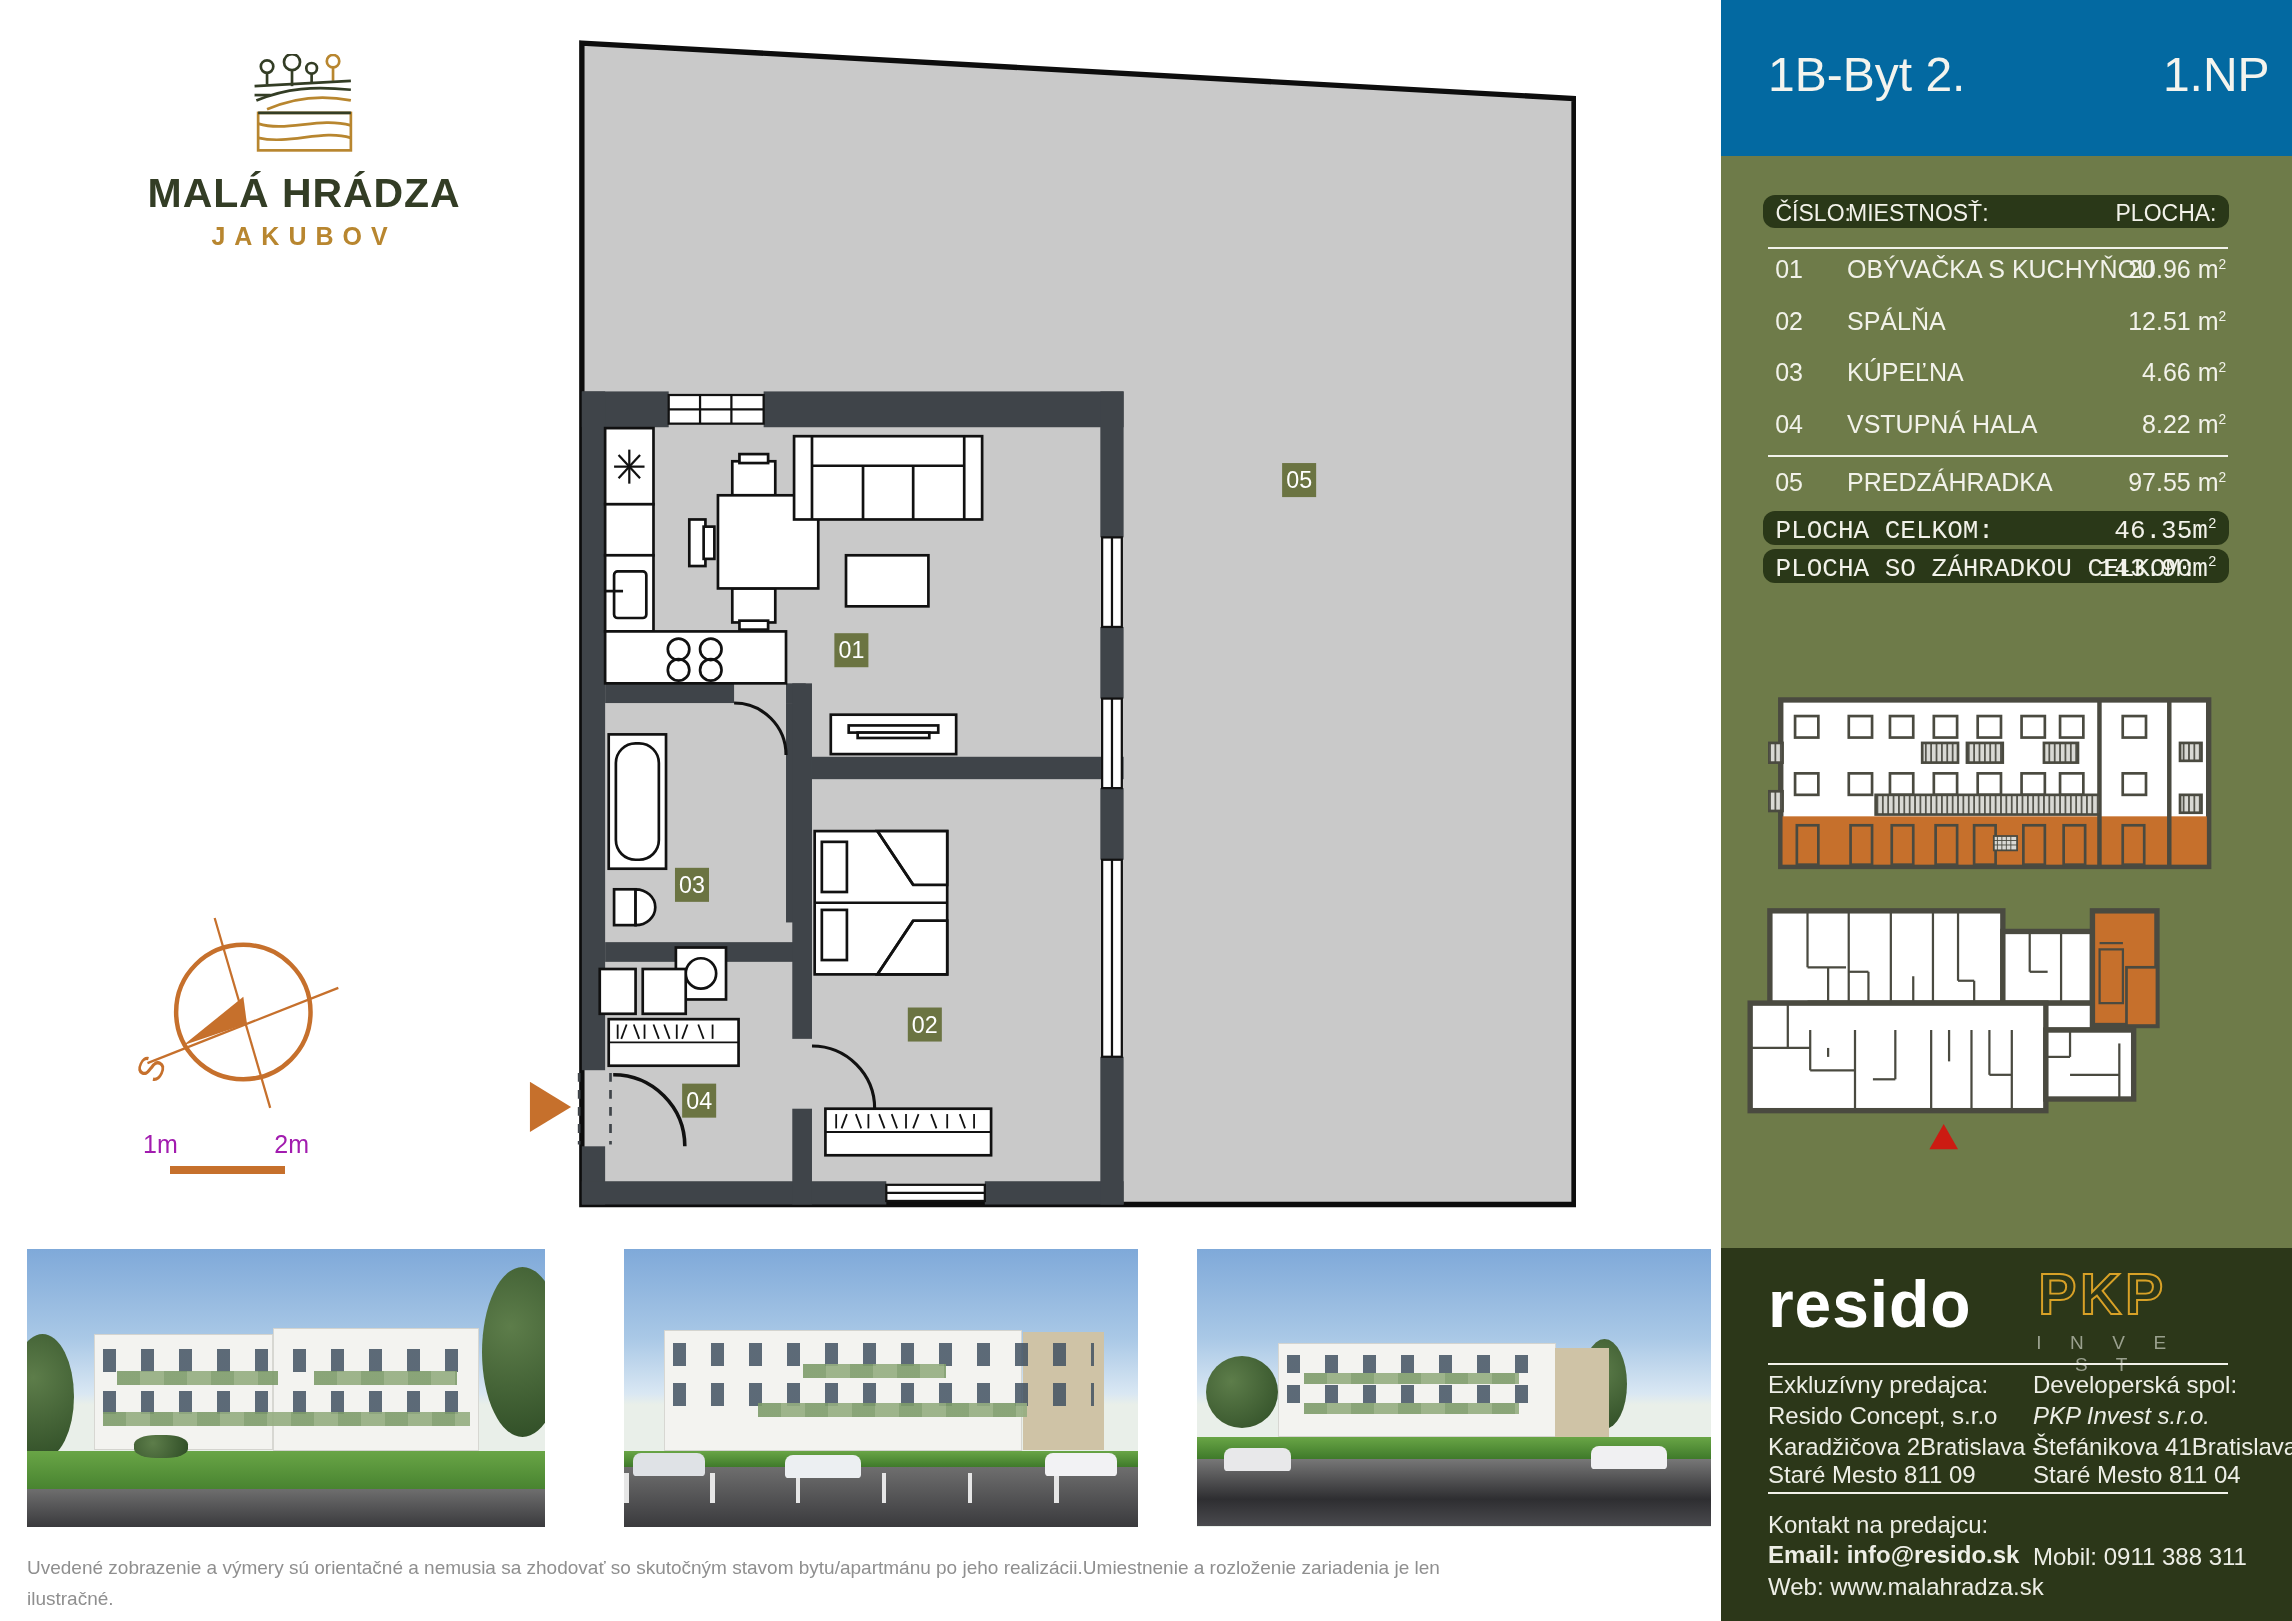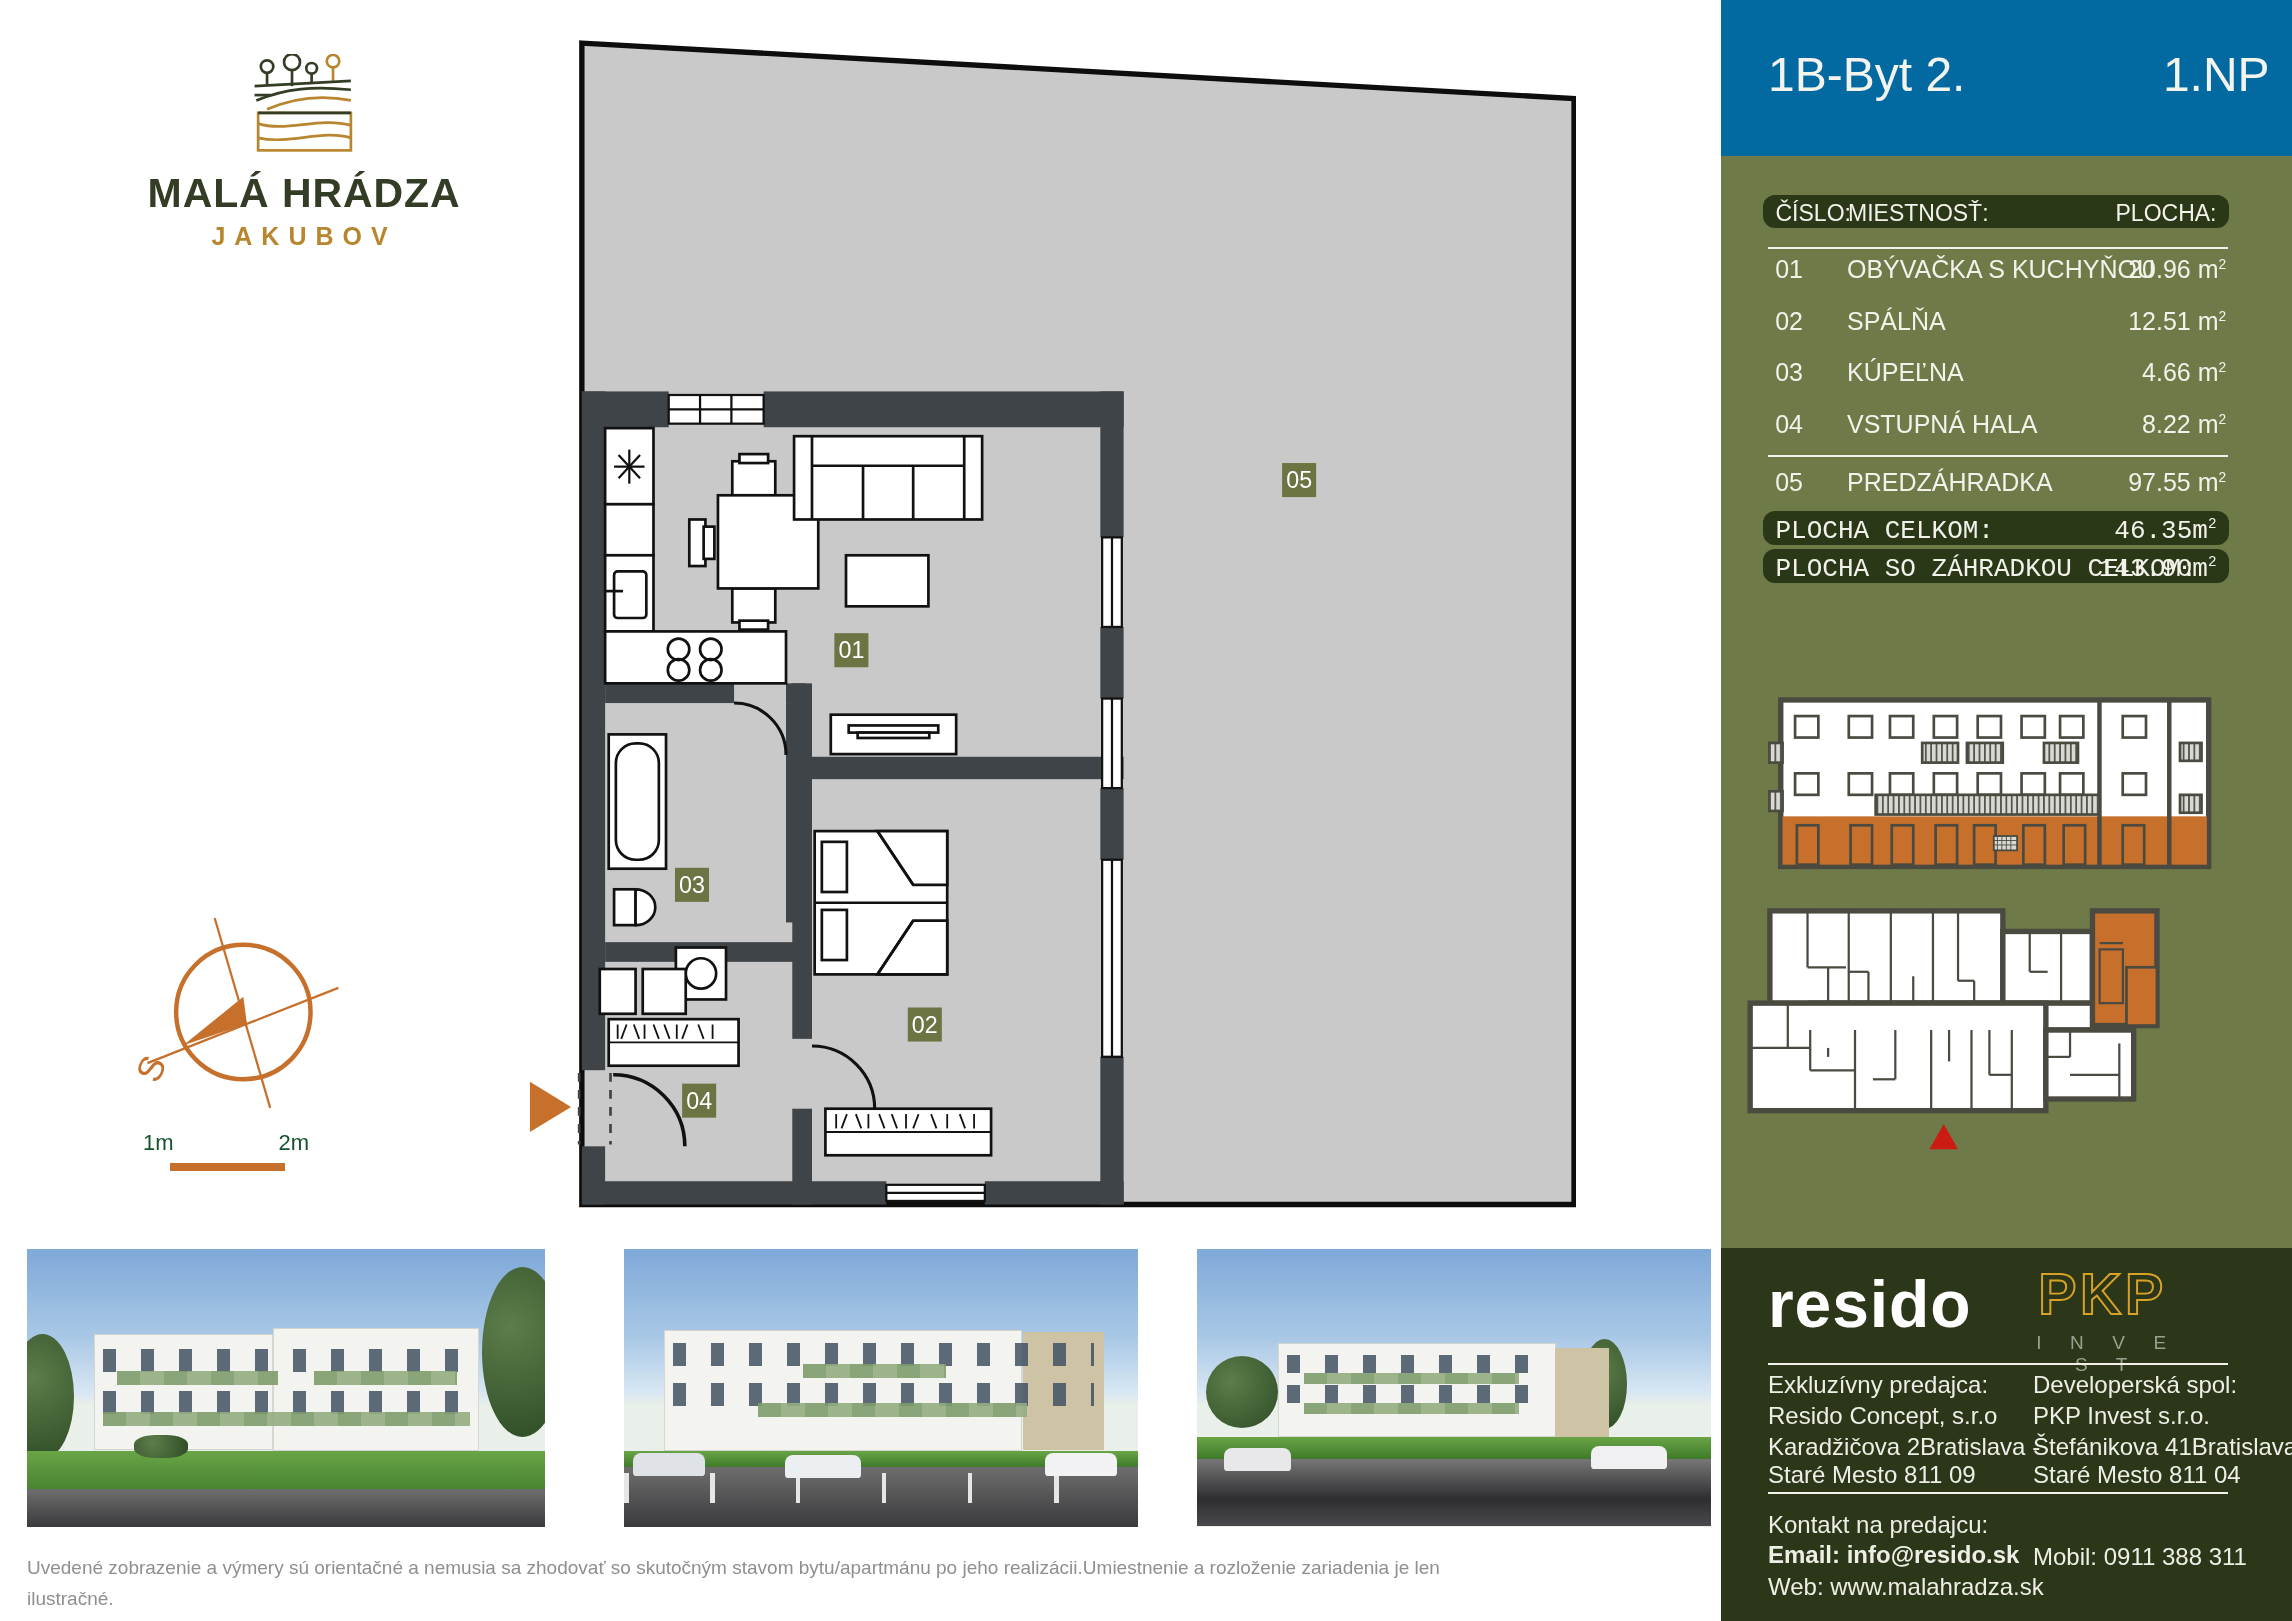"1m" #scalebar { color: #14532d -> #a21caf; font-size: 22px -> 25px }
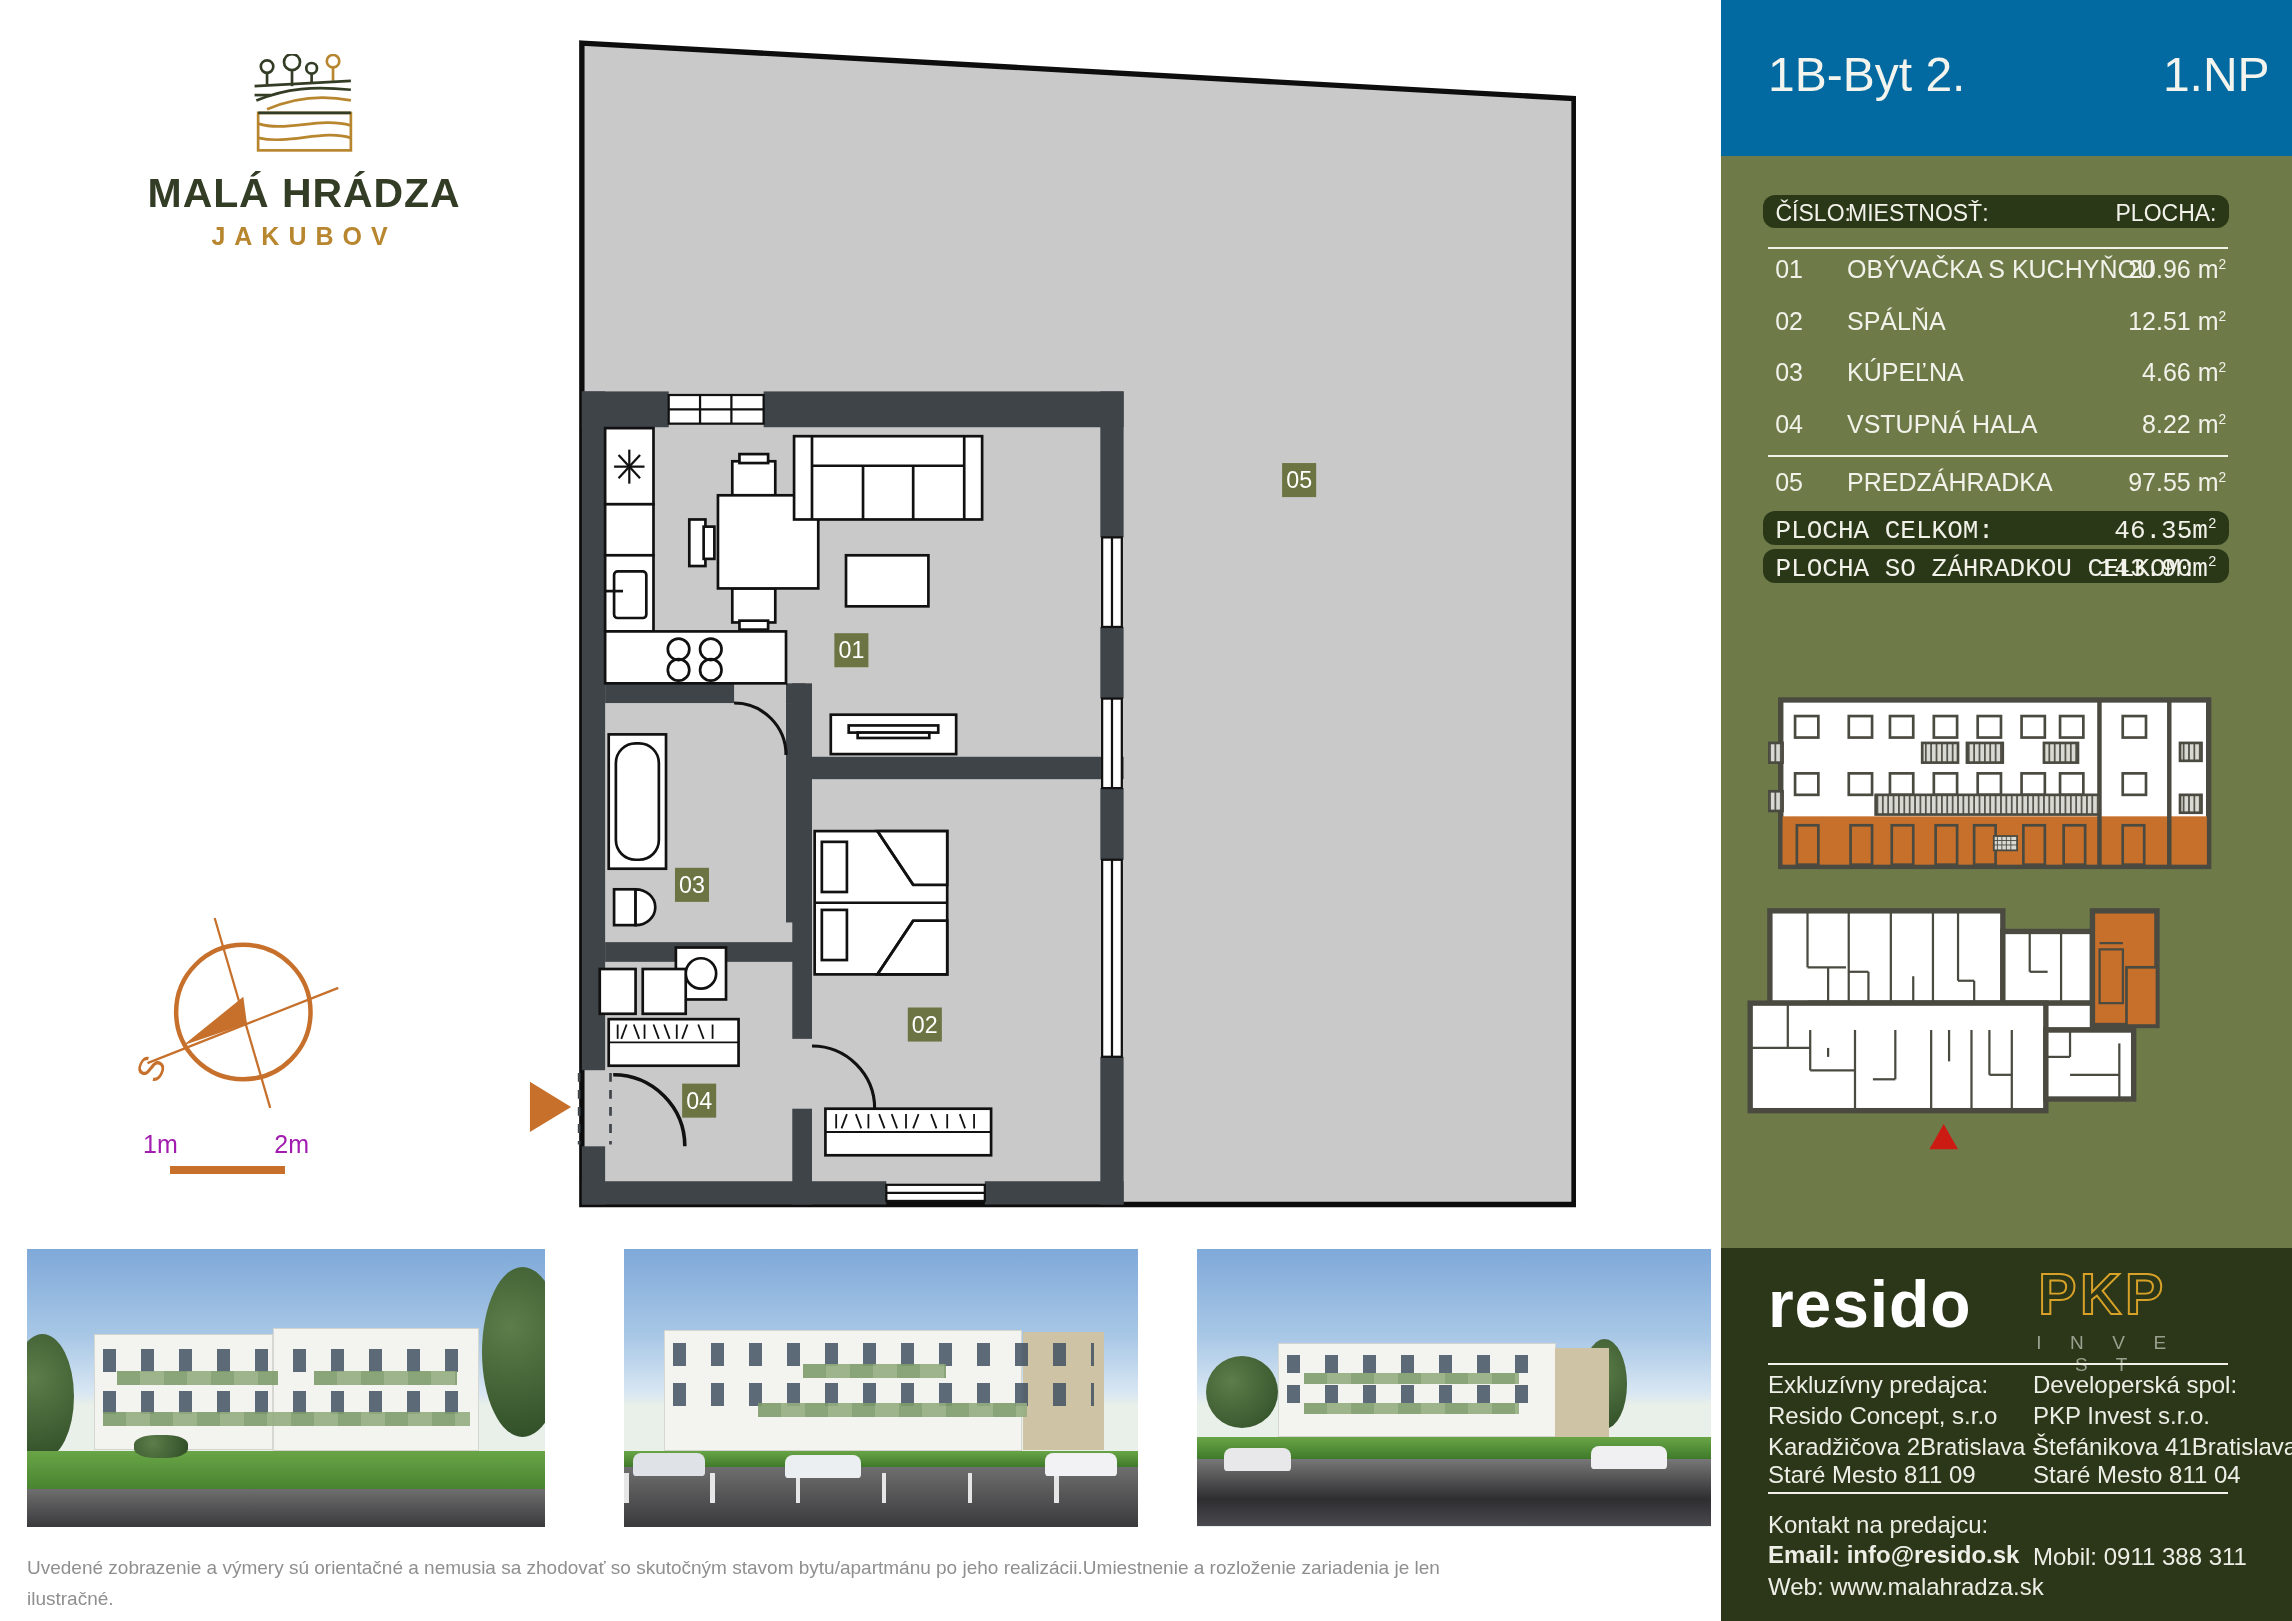"PKP Invest s.r.o." div.f-txt { font-style: none -> italic }
